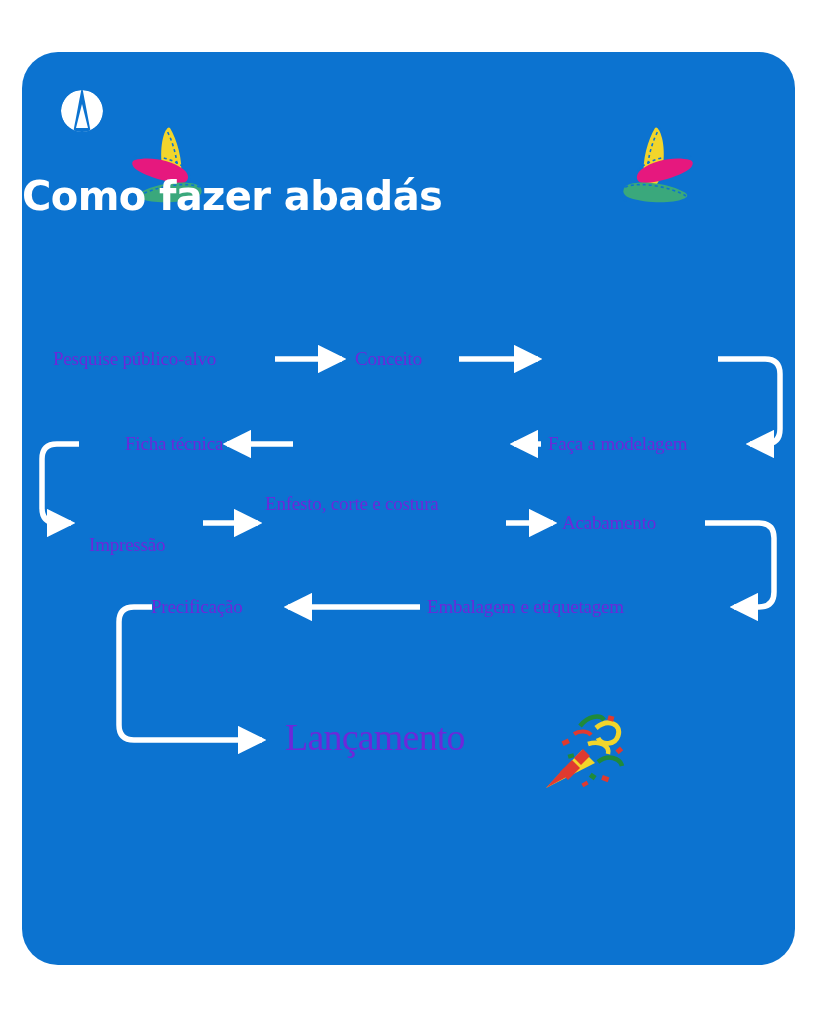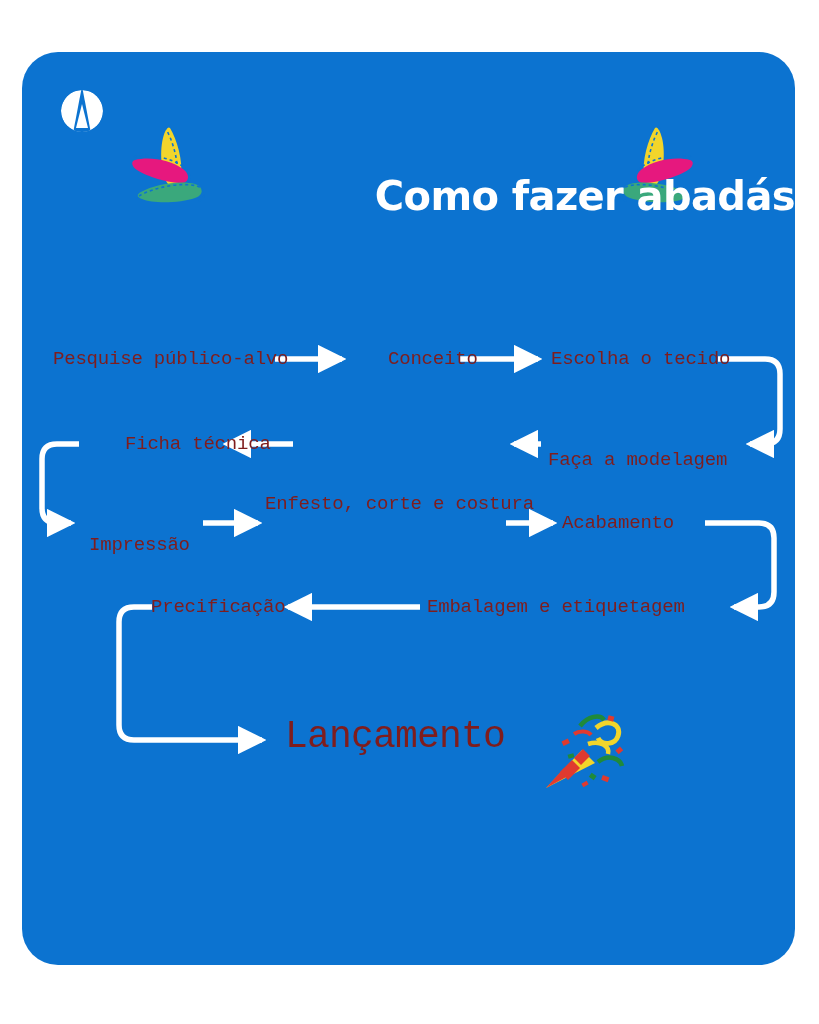"Como fazer abadás" #title-text { text-align: right -> left }
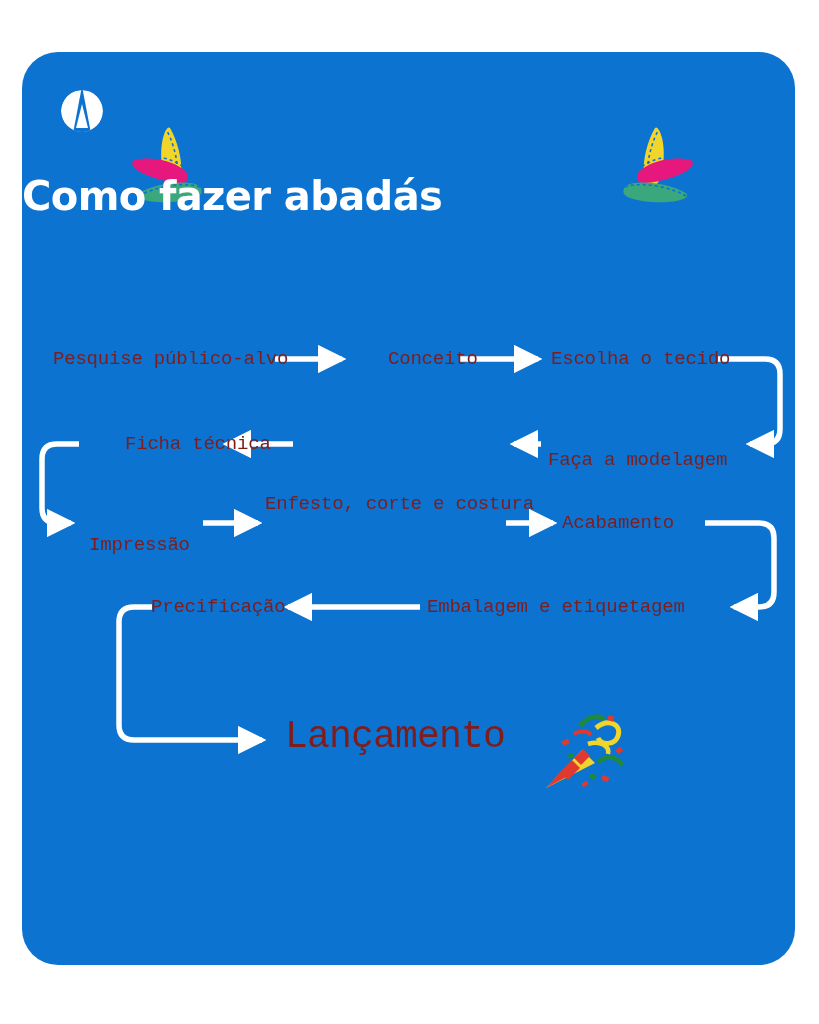"Pesquise público-alvo" .node { color: #7f1d1d -> #6d28d9; font-family: Liberation Mono, monospace -> Liberation Serif, serif }
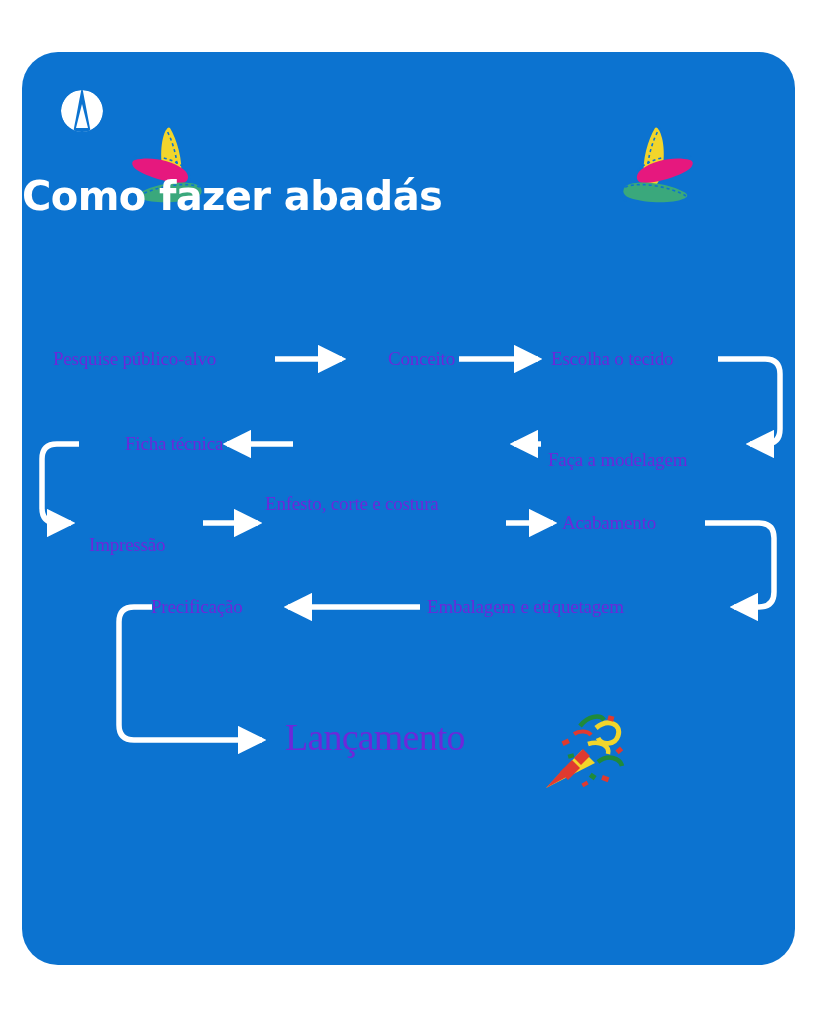"Conceito" div.node { margin-left: 33px -> none }
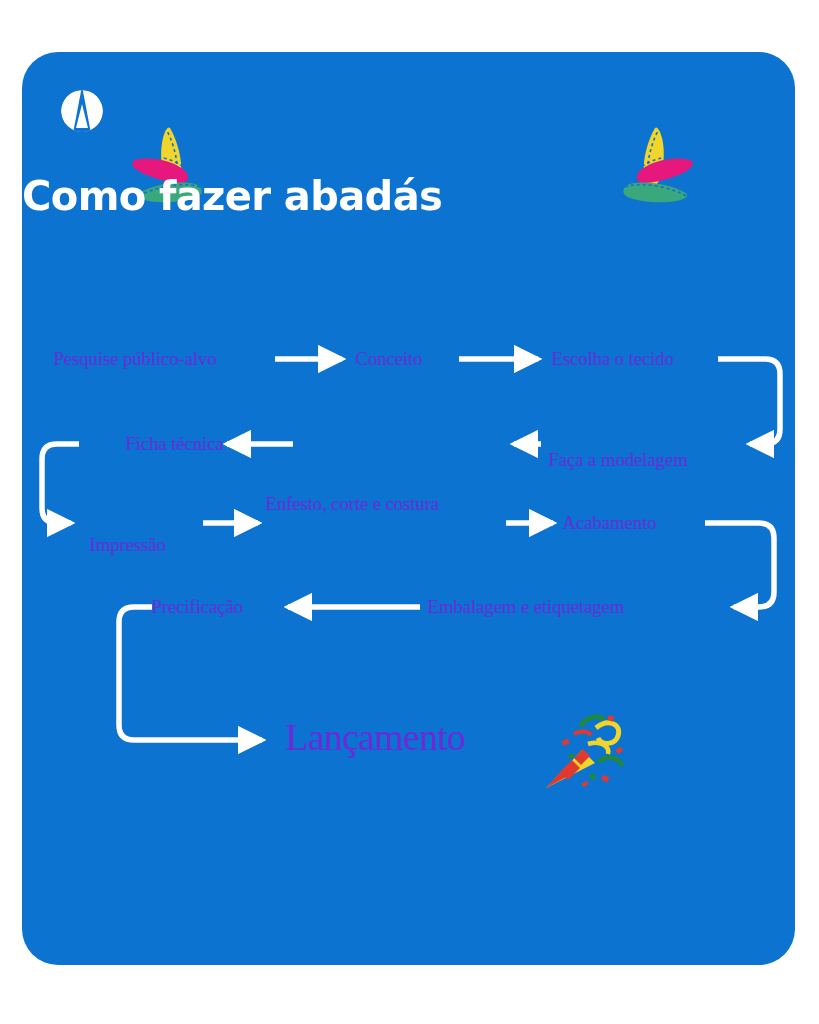"Escolha o tecido" div.node { html: <div>Escolha o tecido</div> -> none }
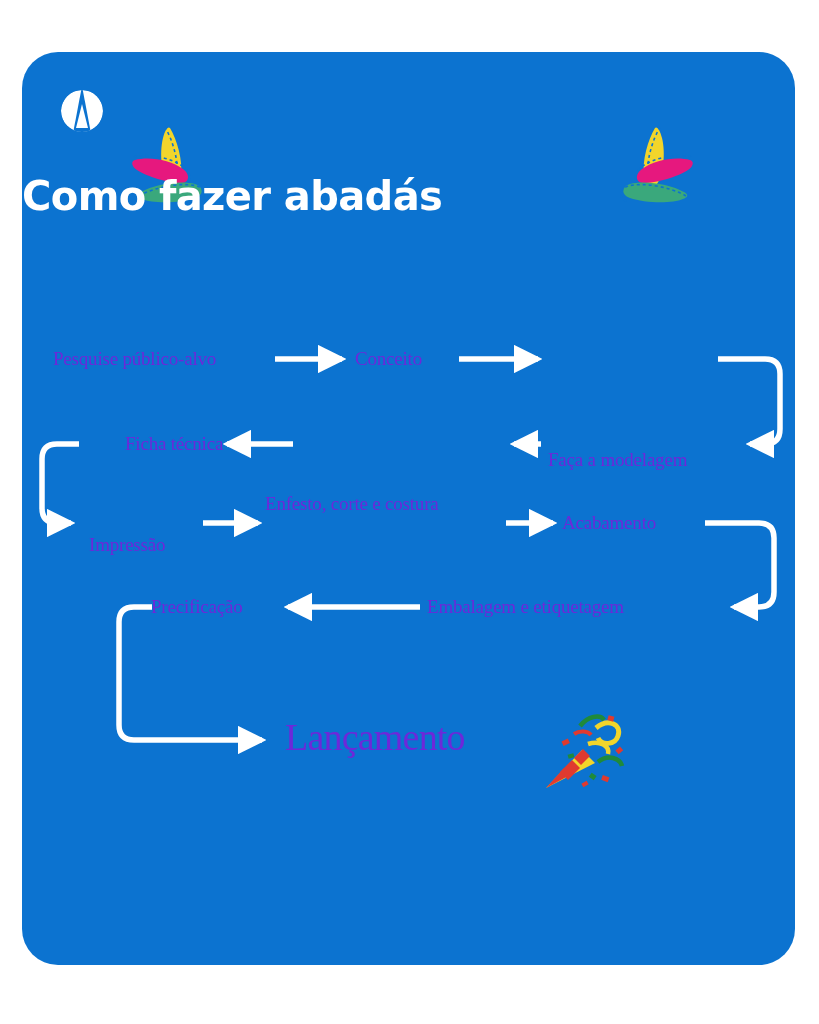"Faça a modelagem" div.node { top: 396px -> 380px }
